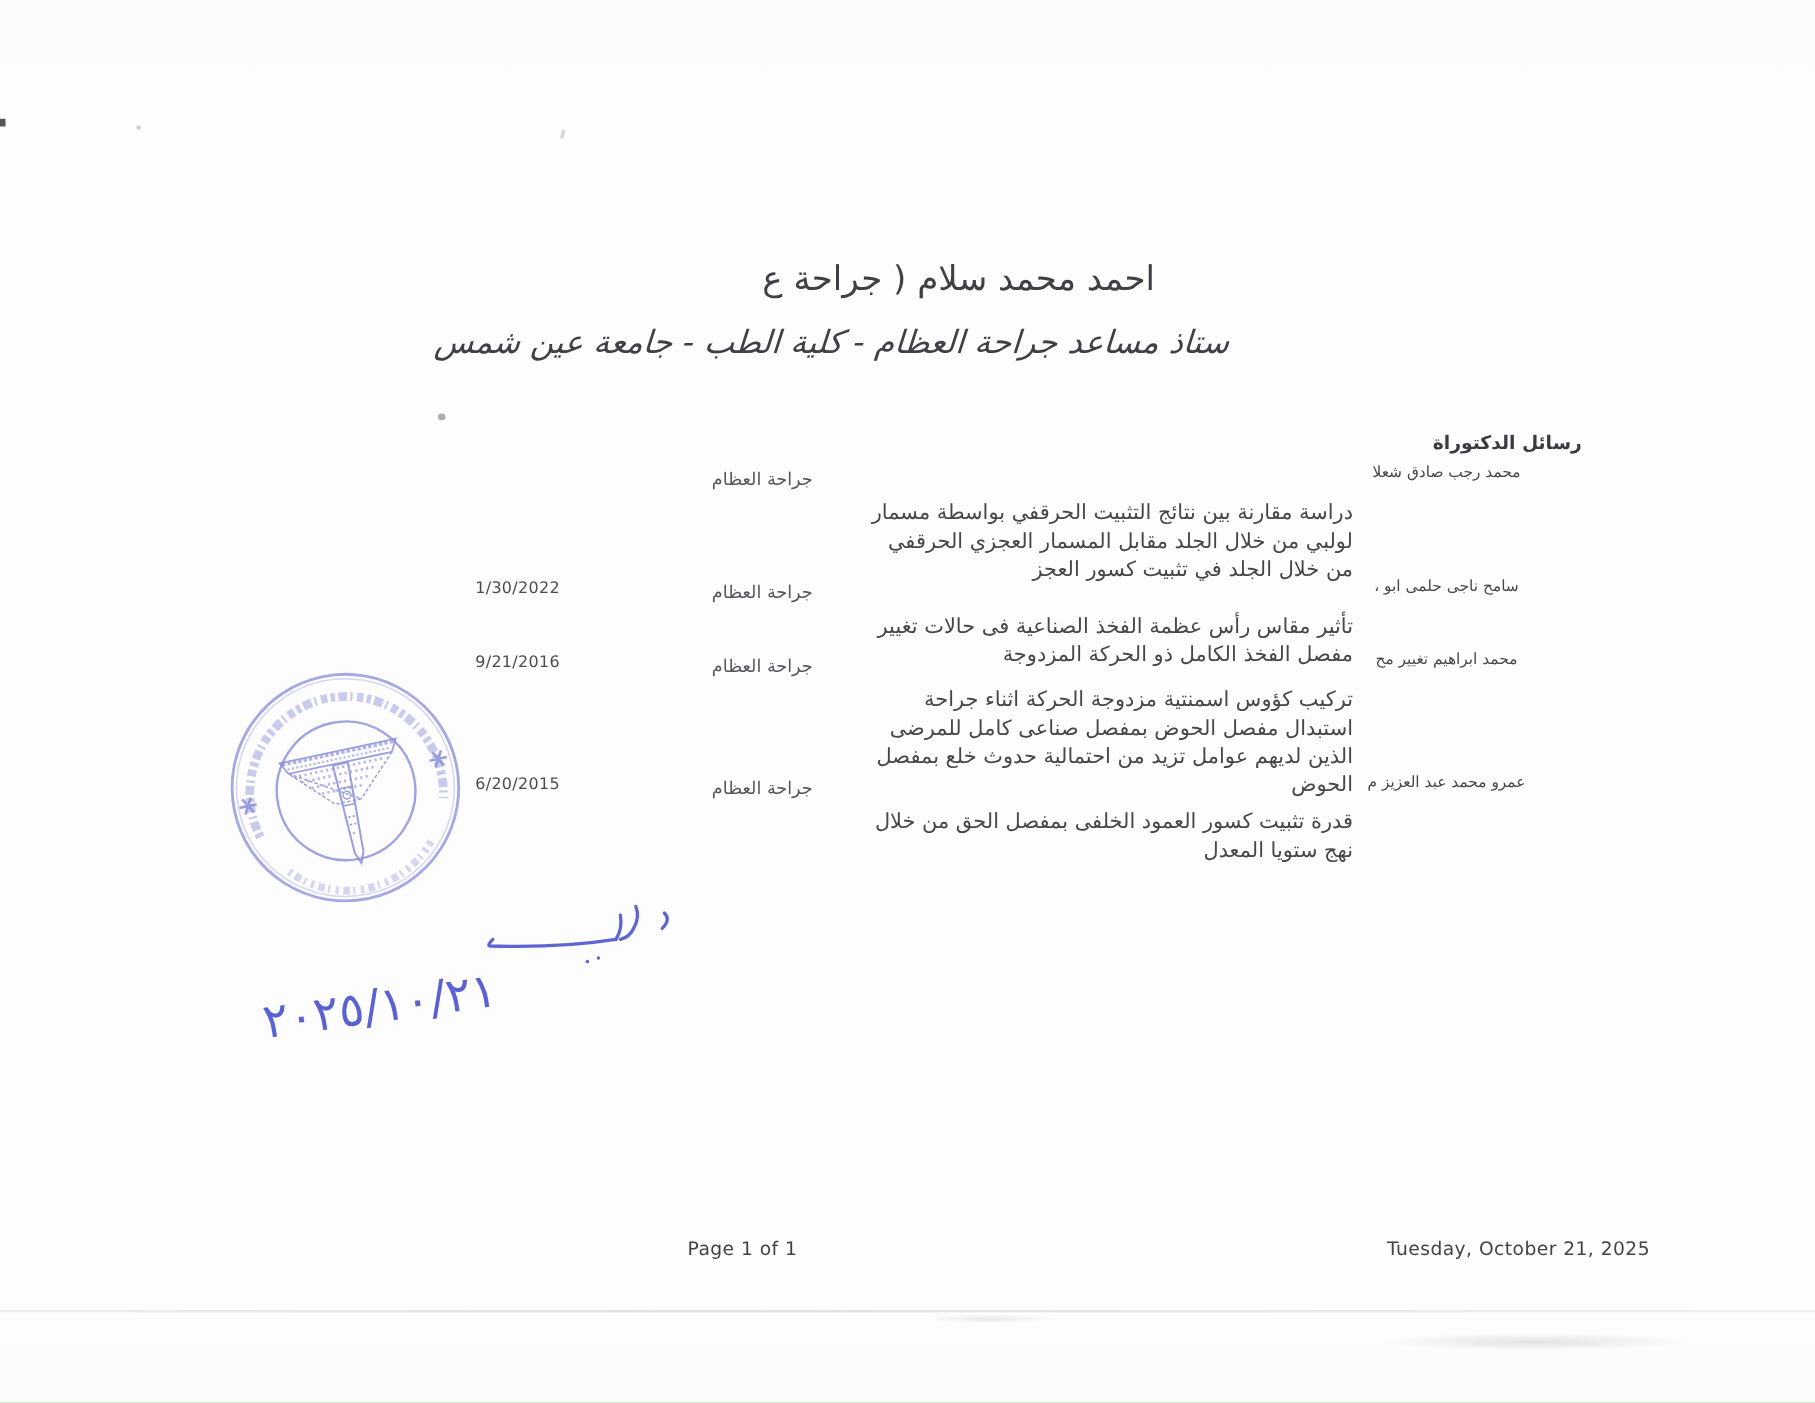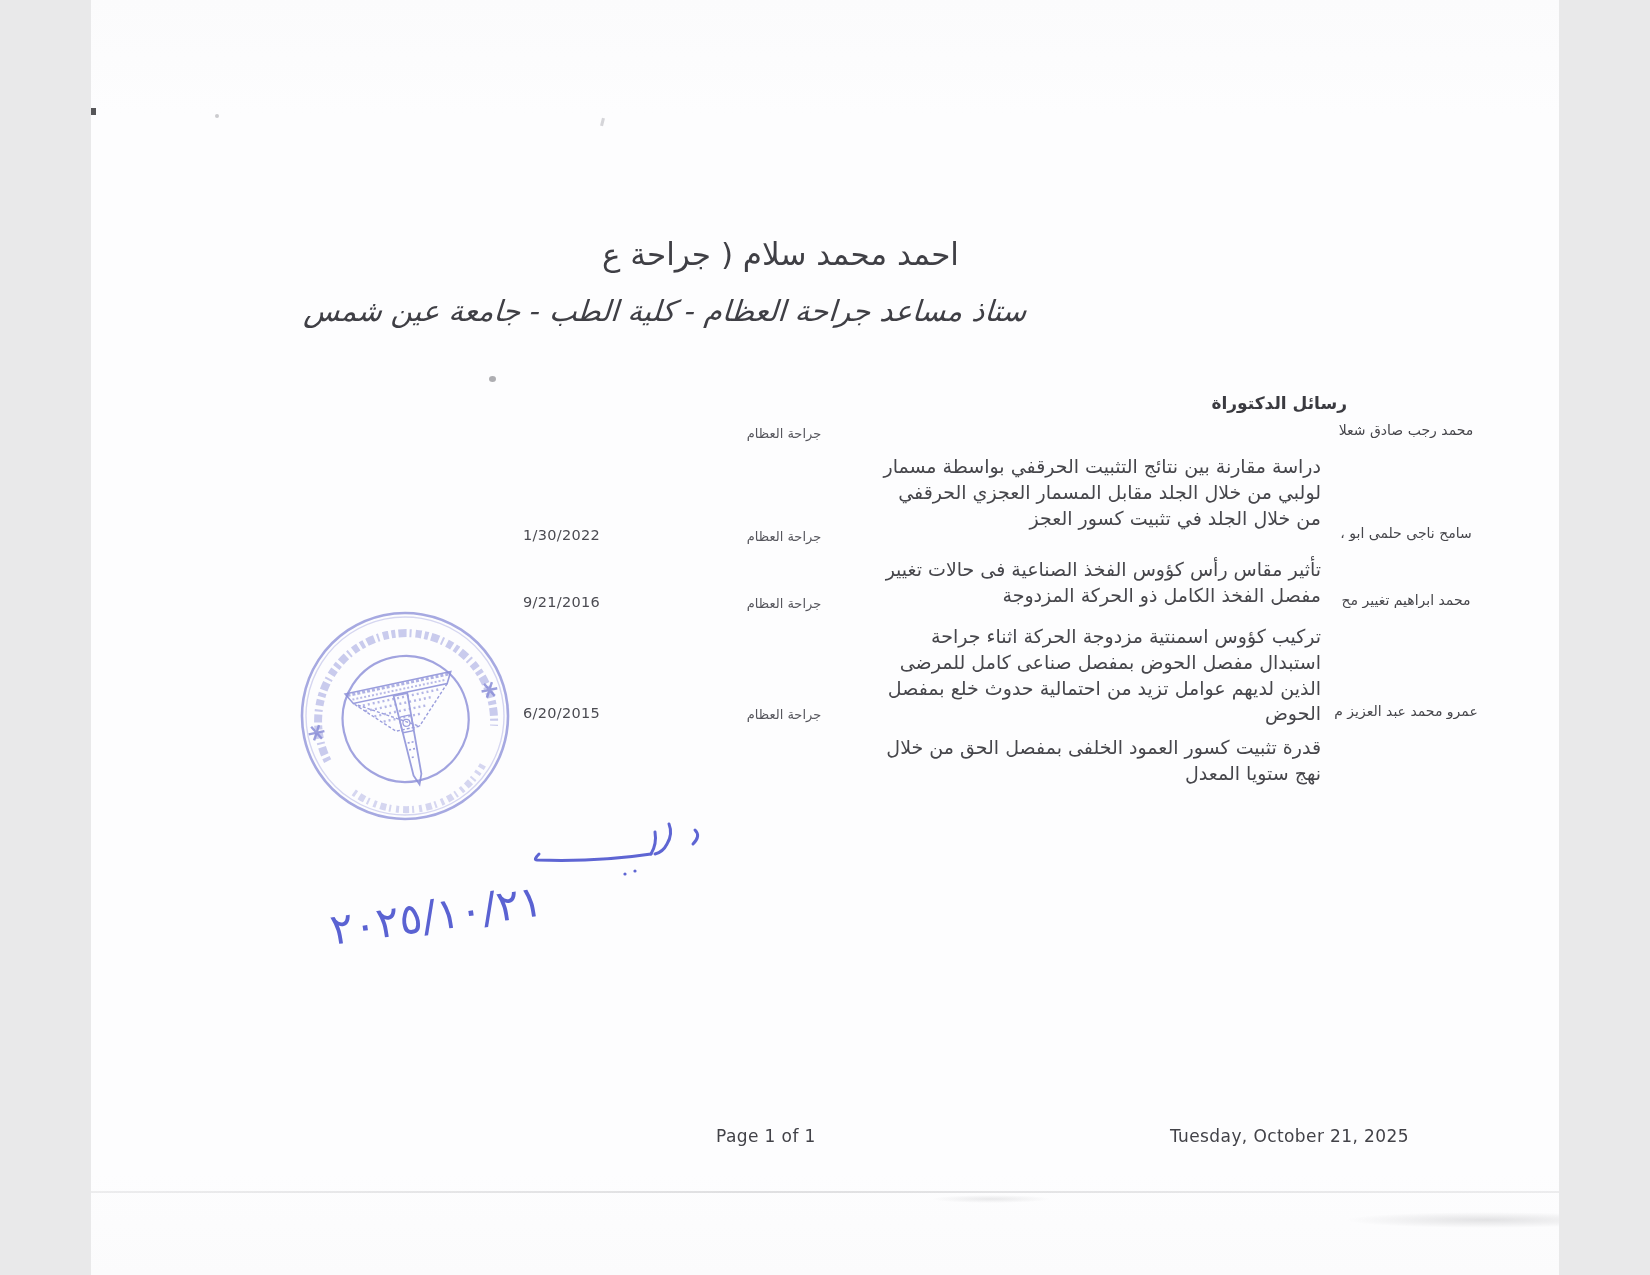"احمد محمد سلام ( جراحة" .page { width: 1468px -> 1650px }
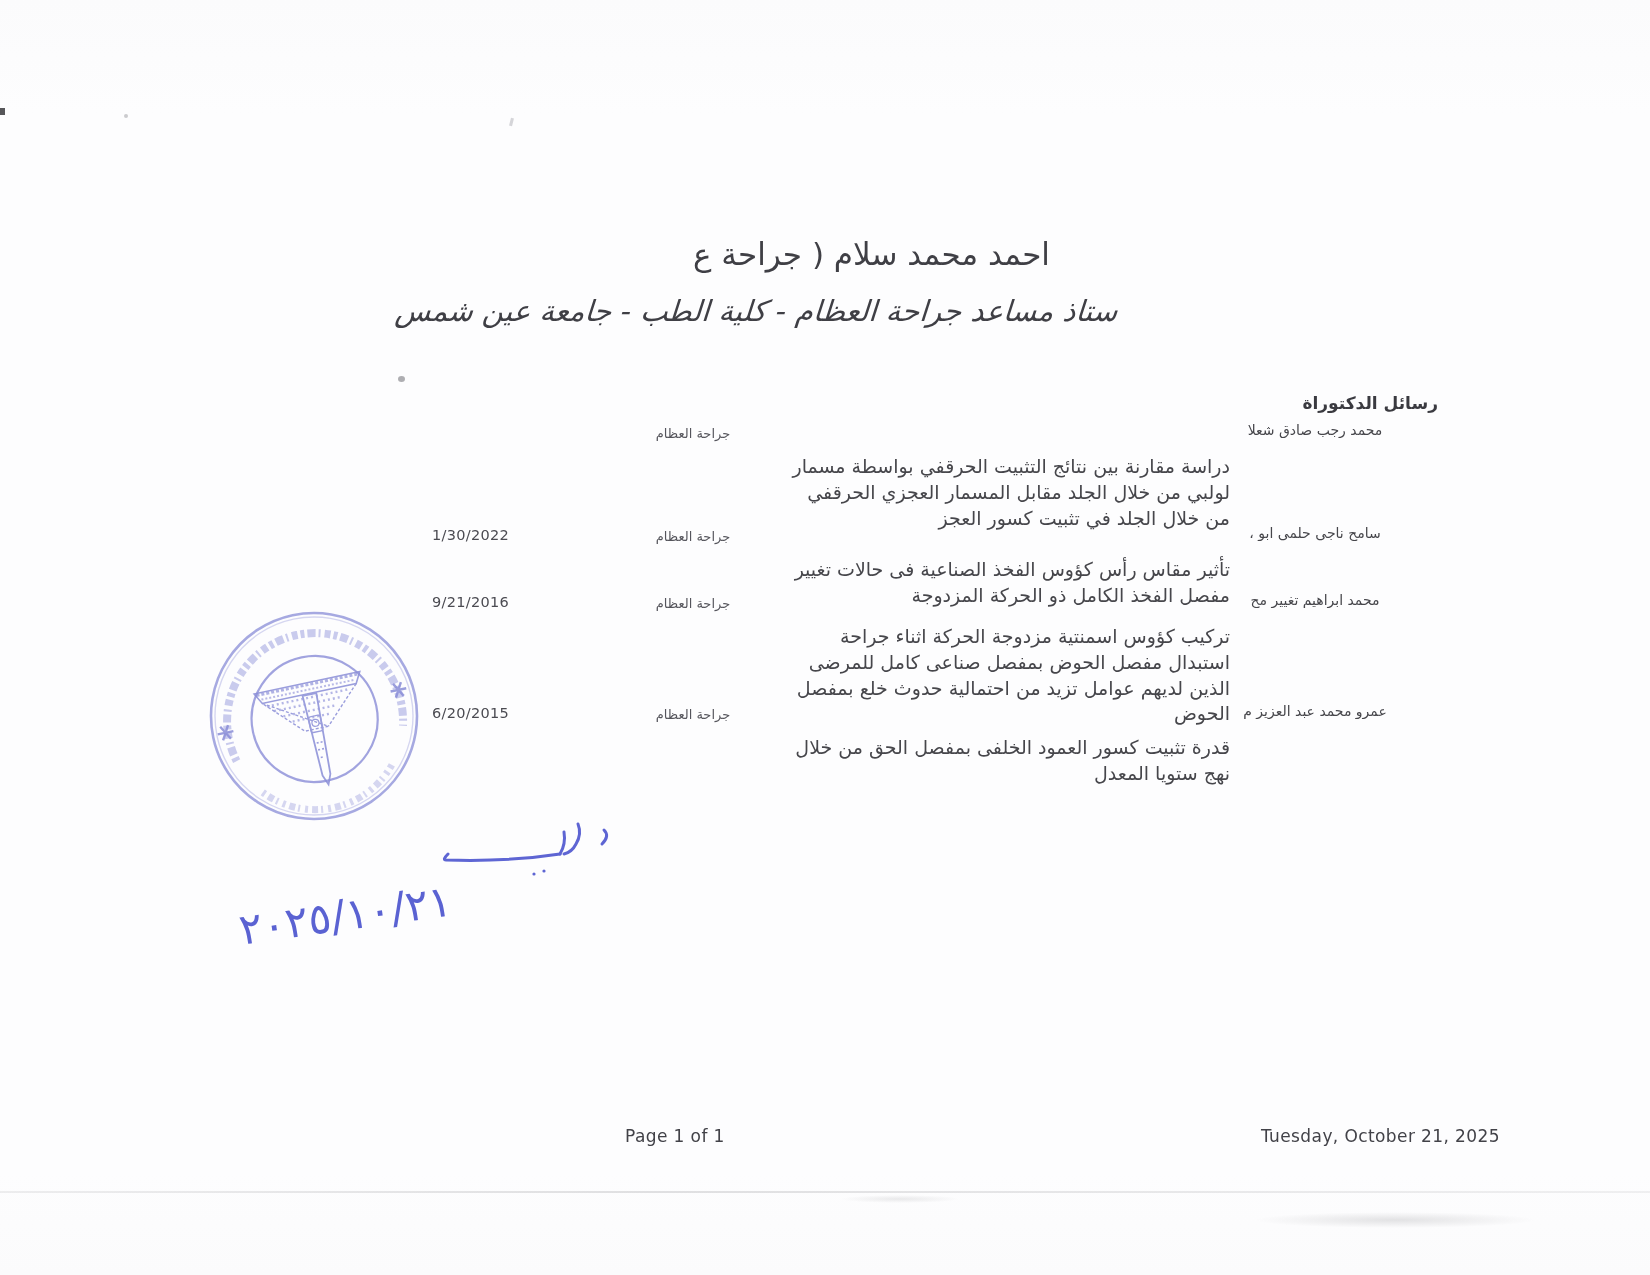"جراحة العظام" .cell-spec { font-size: 13px -> 16px }
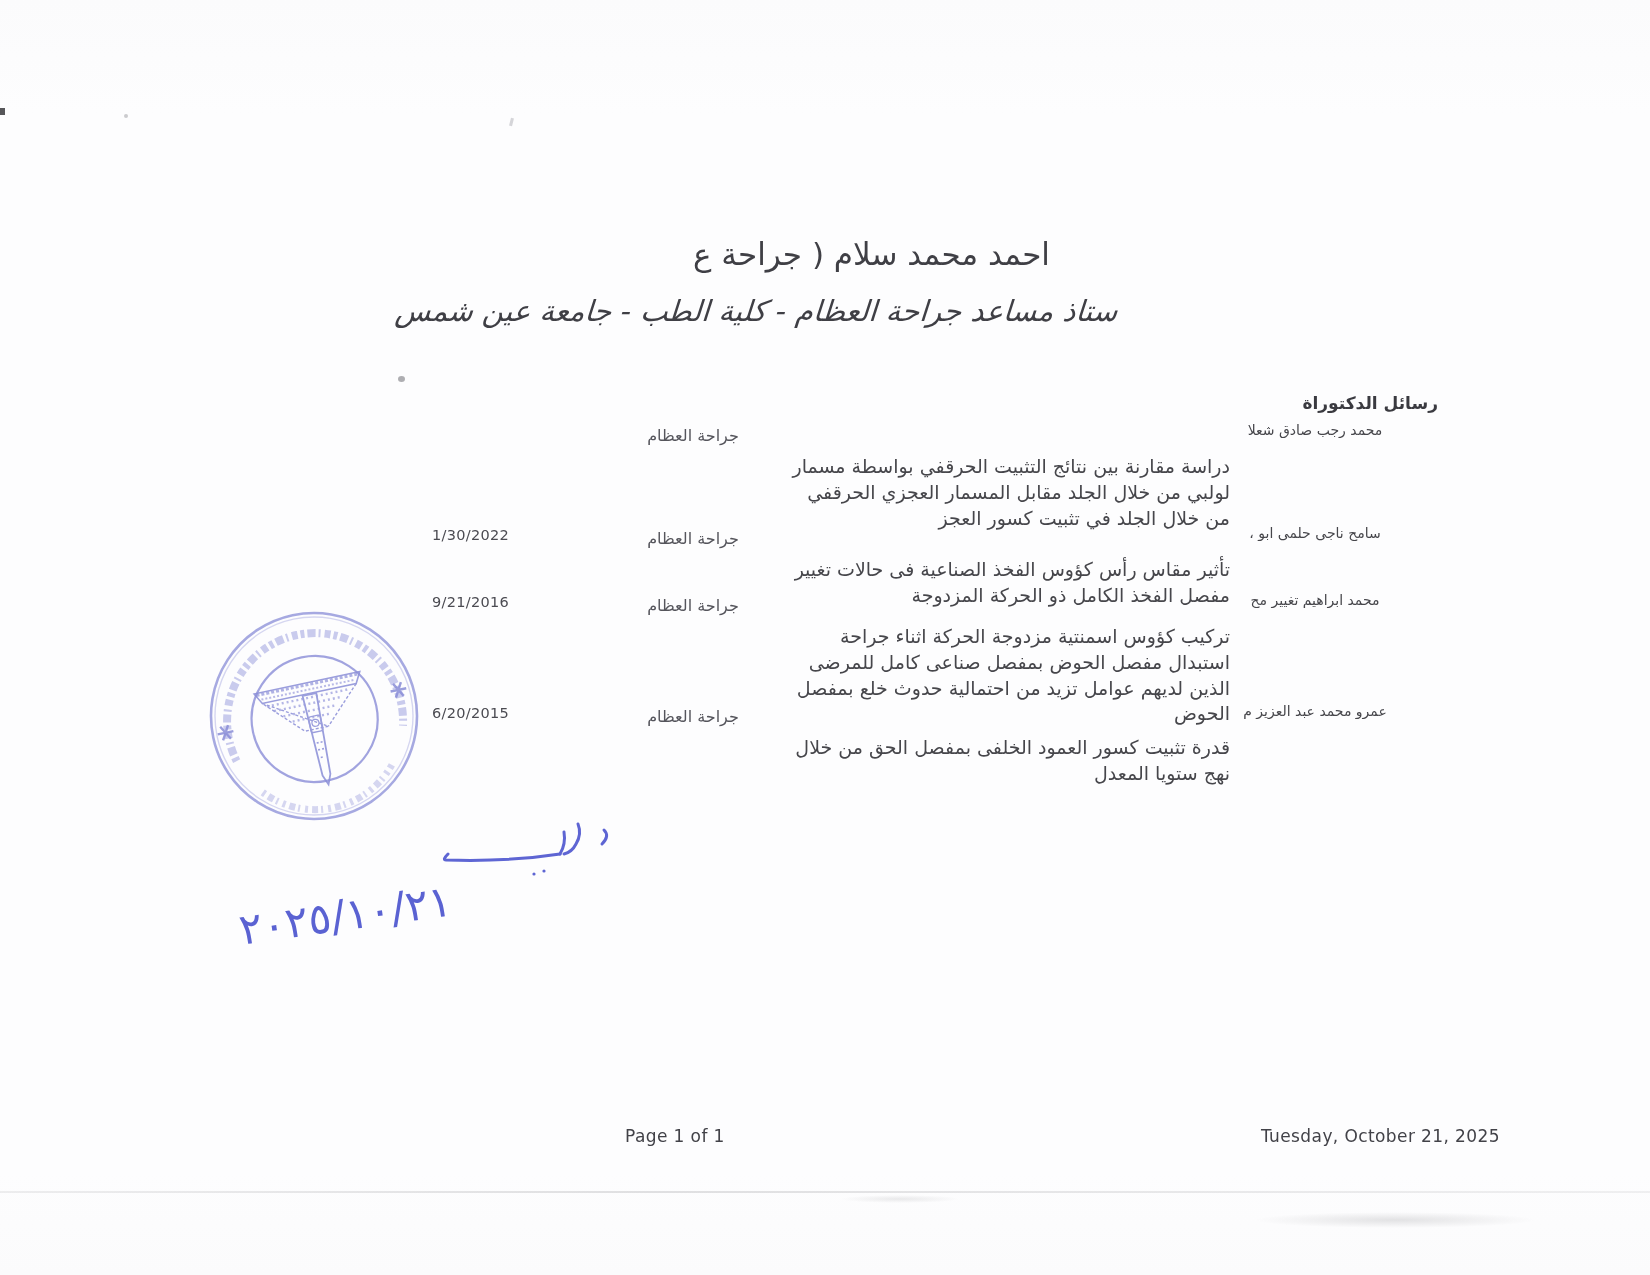"تأثير مقاس رأس كؤوس الفخذ" div.cell-title { text: كؤوس -> عظمة }
